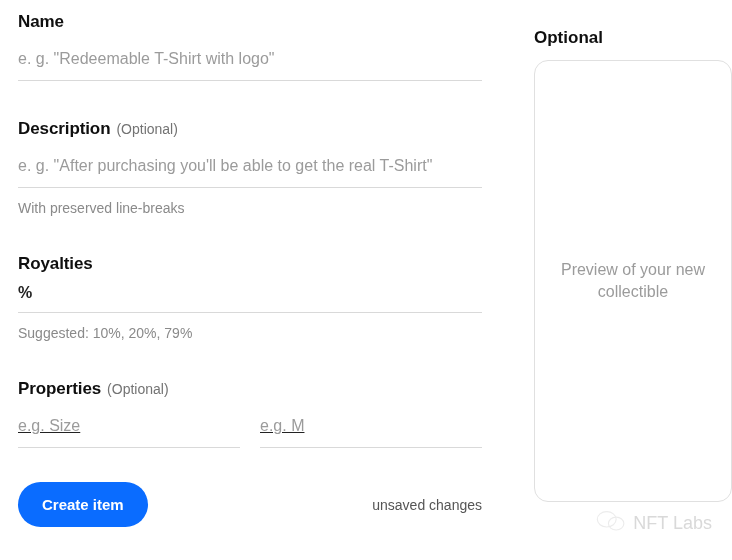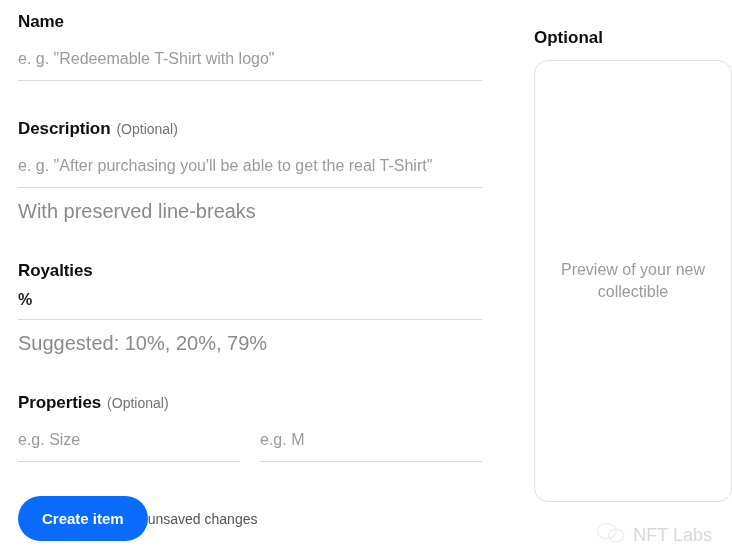"With preserved line-breaks" .hint { font-size: 20px -> 14px }
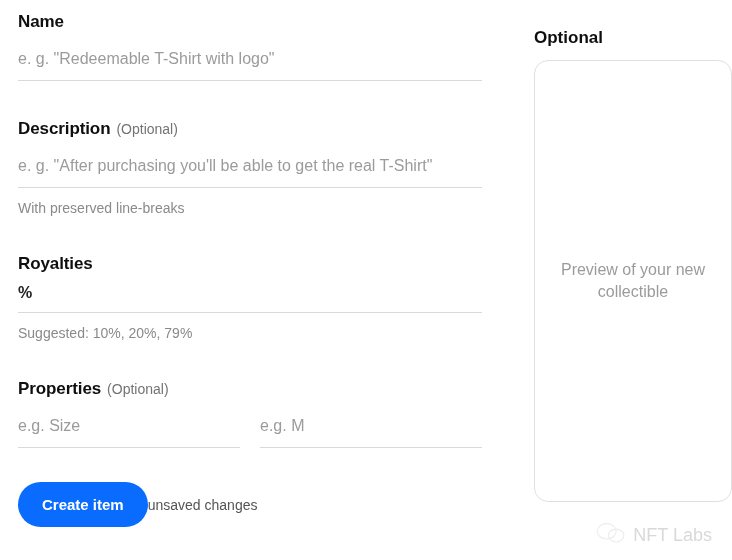"e.g. Size" .props-row .text-input { text-decoration: none -> underline }
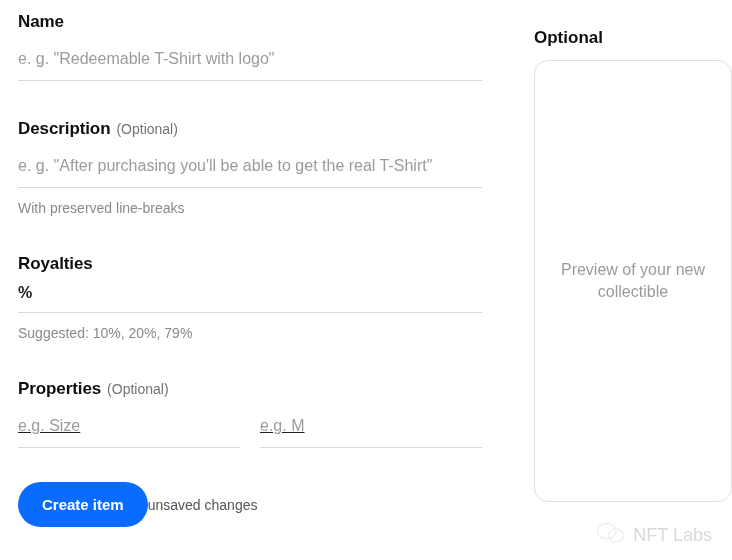"Create item" .bottom-row { justify-content: none -> space-between }
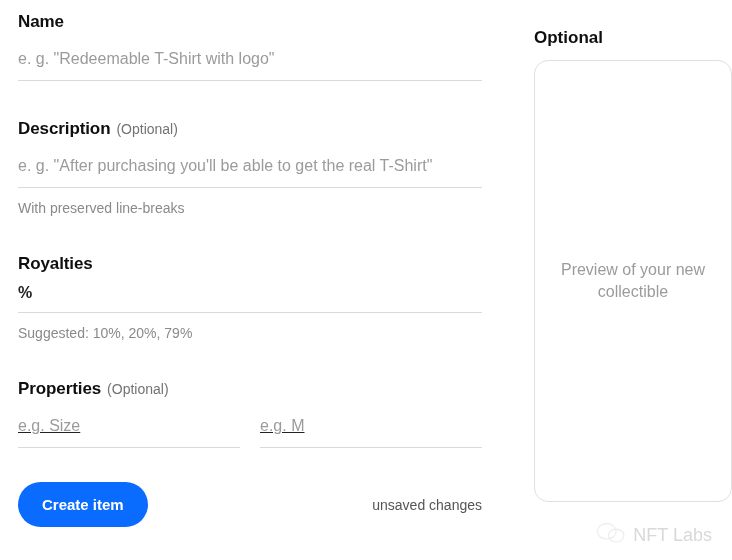"NFT Labs" .watermark { bottom: 10px -> 22px }
